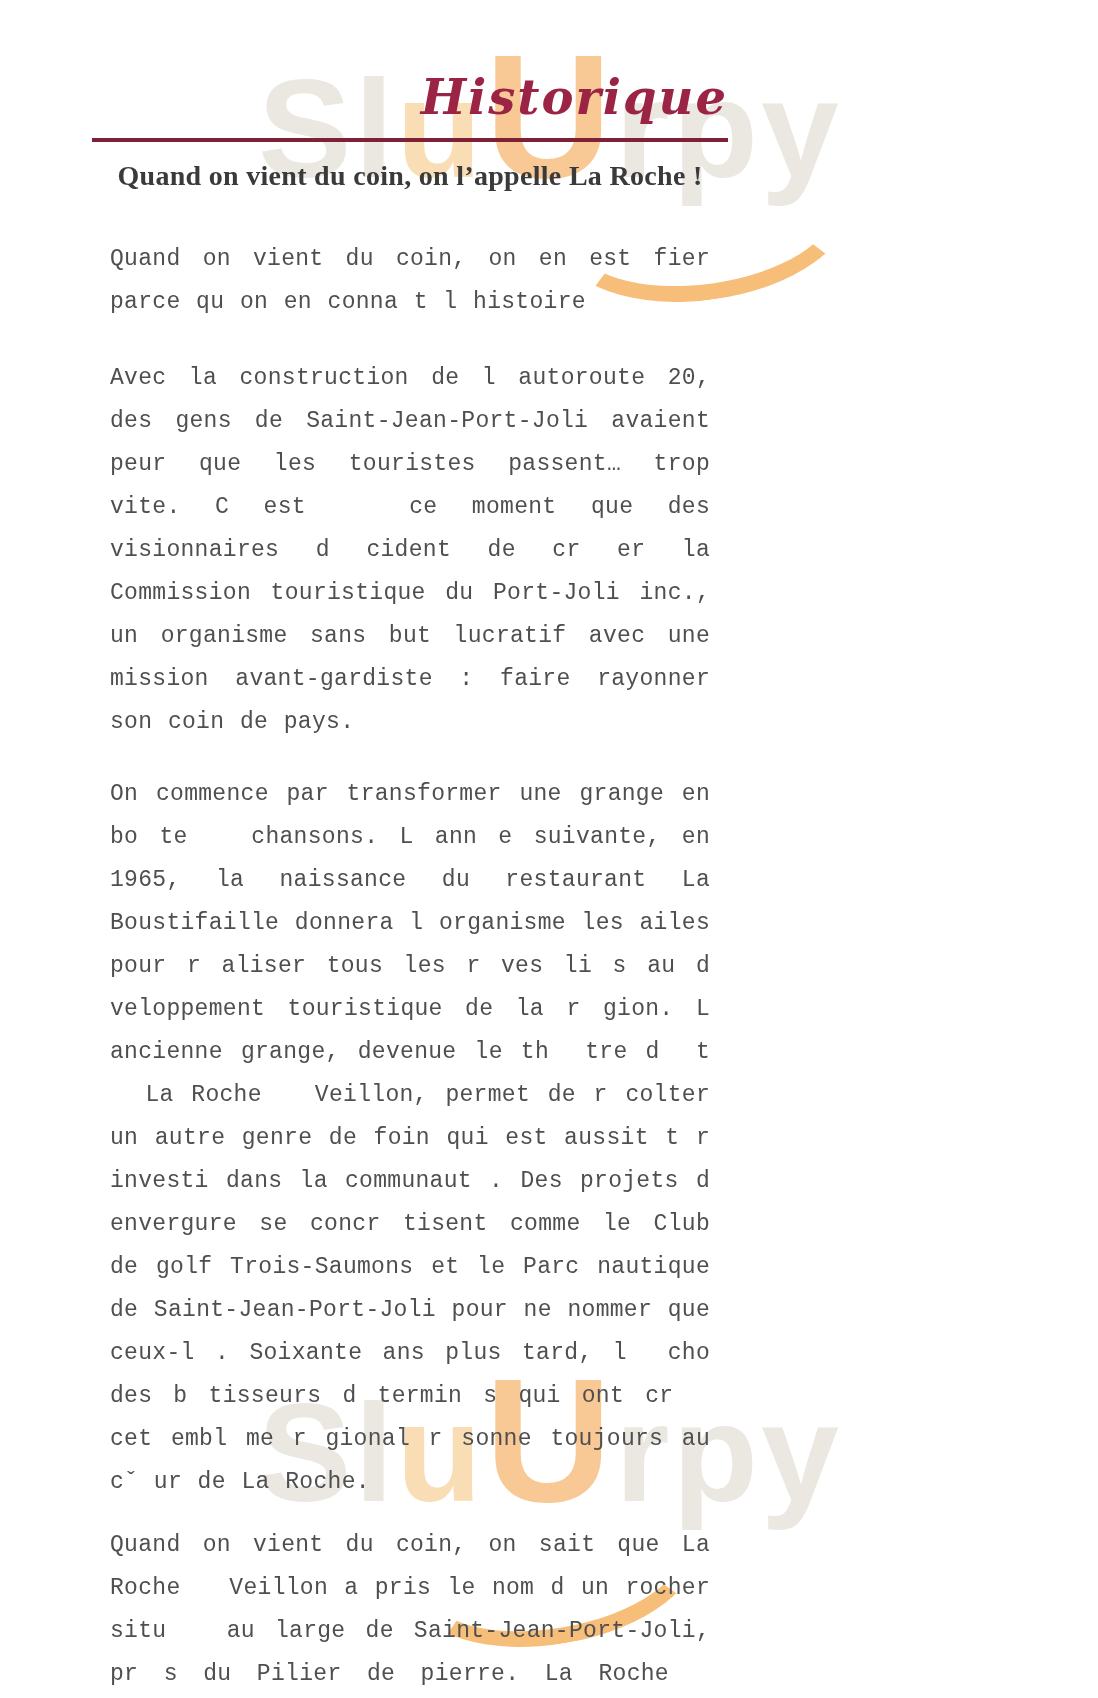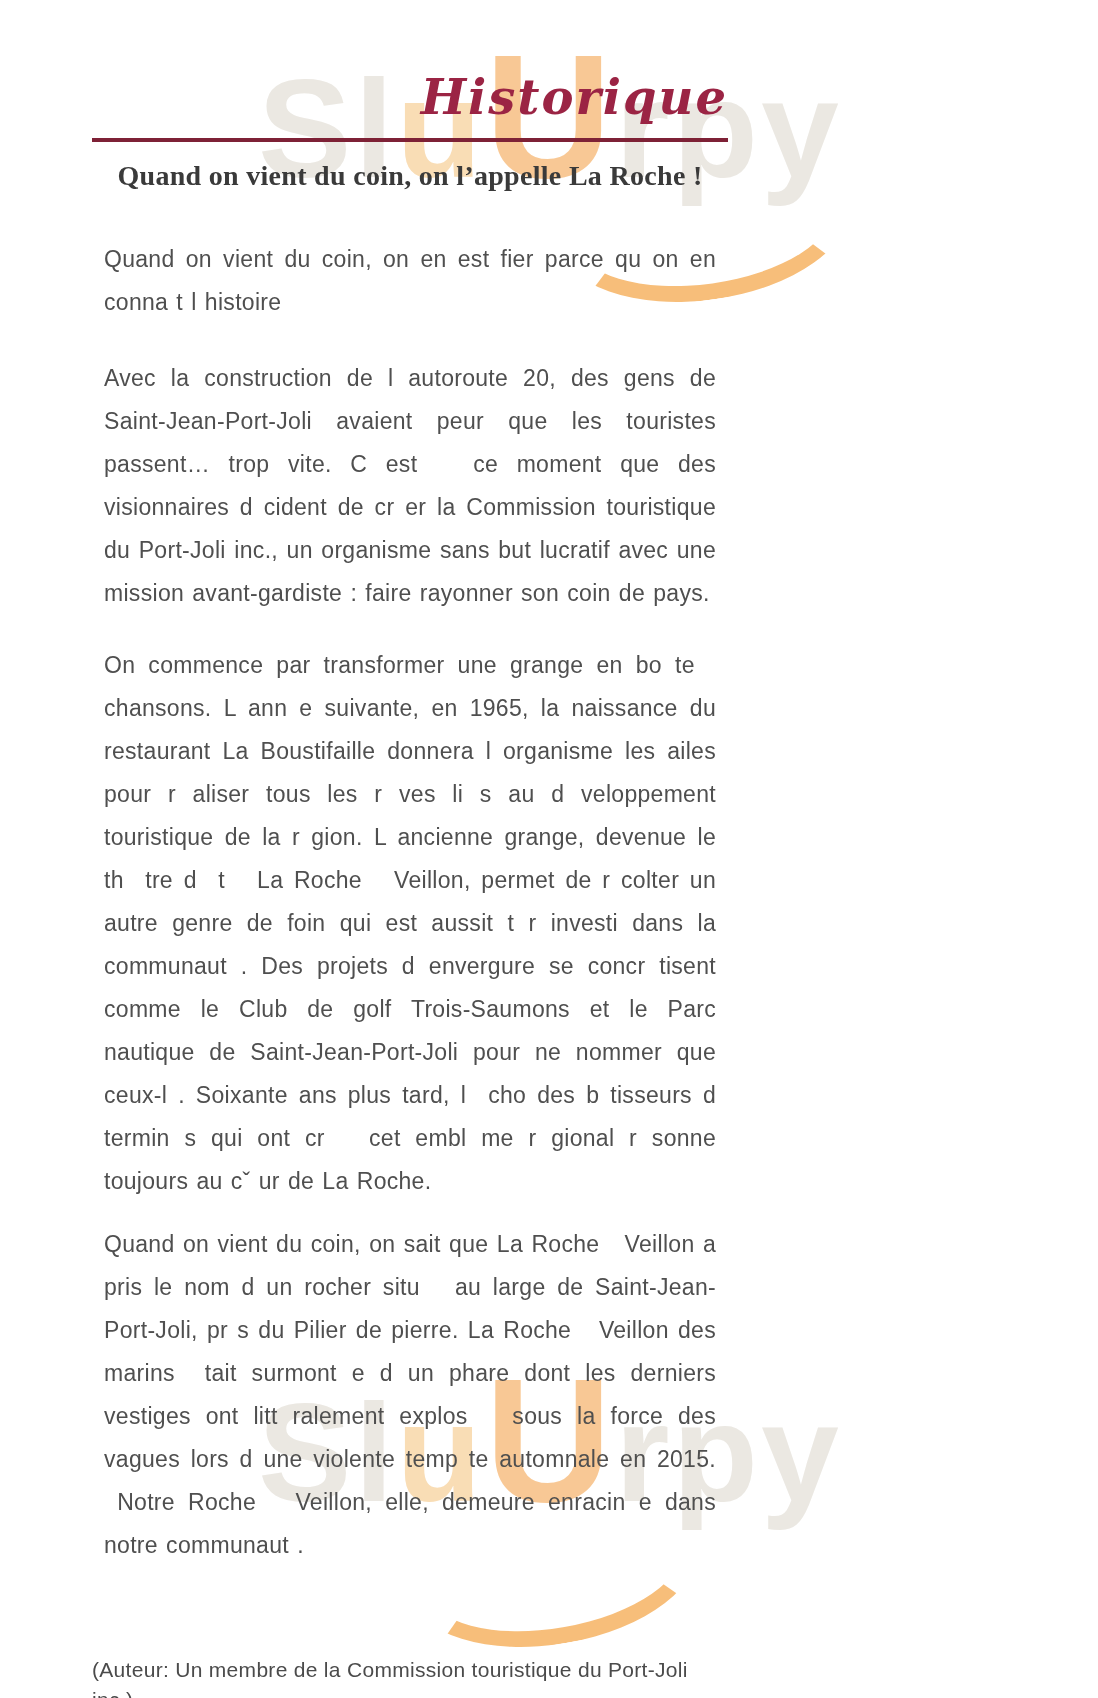"Quand on vient du coin, on en" p.body-para { font-family: none -> Liberation Mono, monospace; margin: 12px -> 18px }
